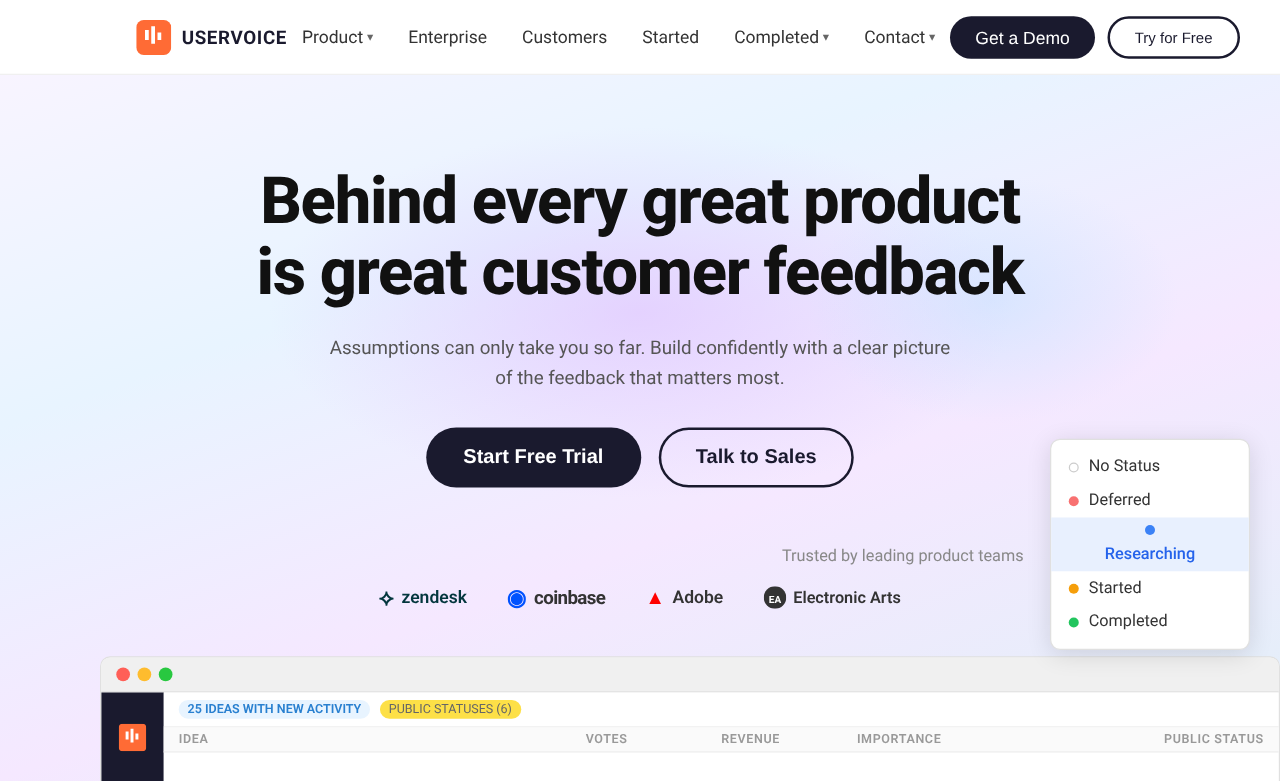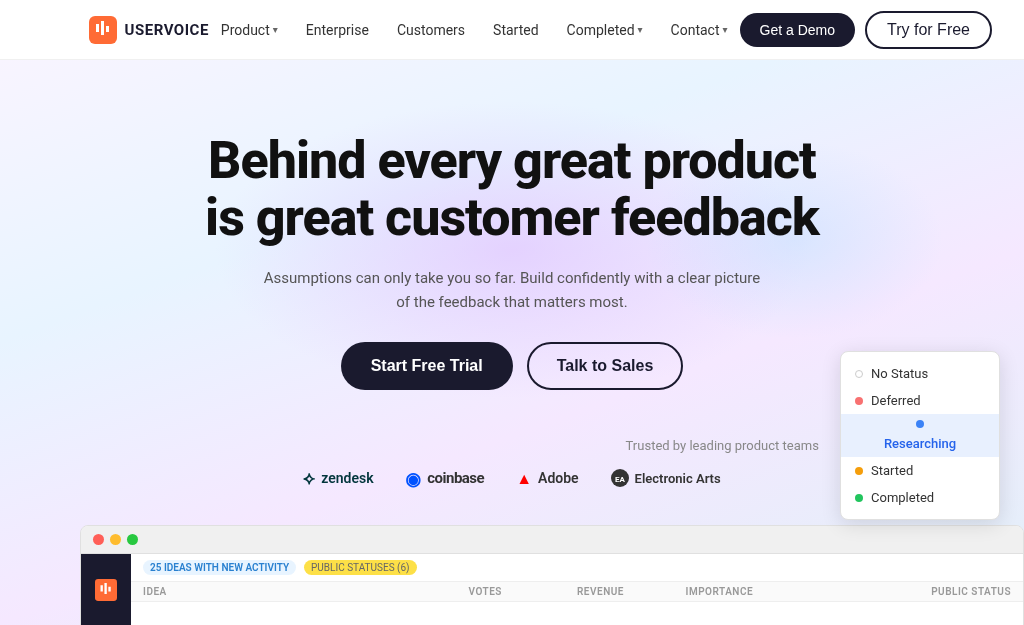"Try for Free" .btn-try { font-size: 16px -> 12px }
